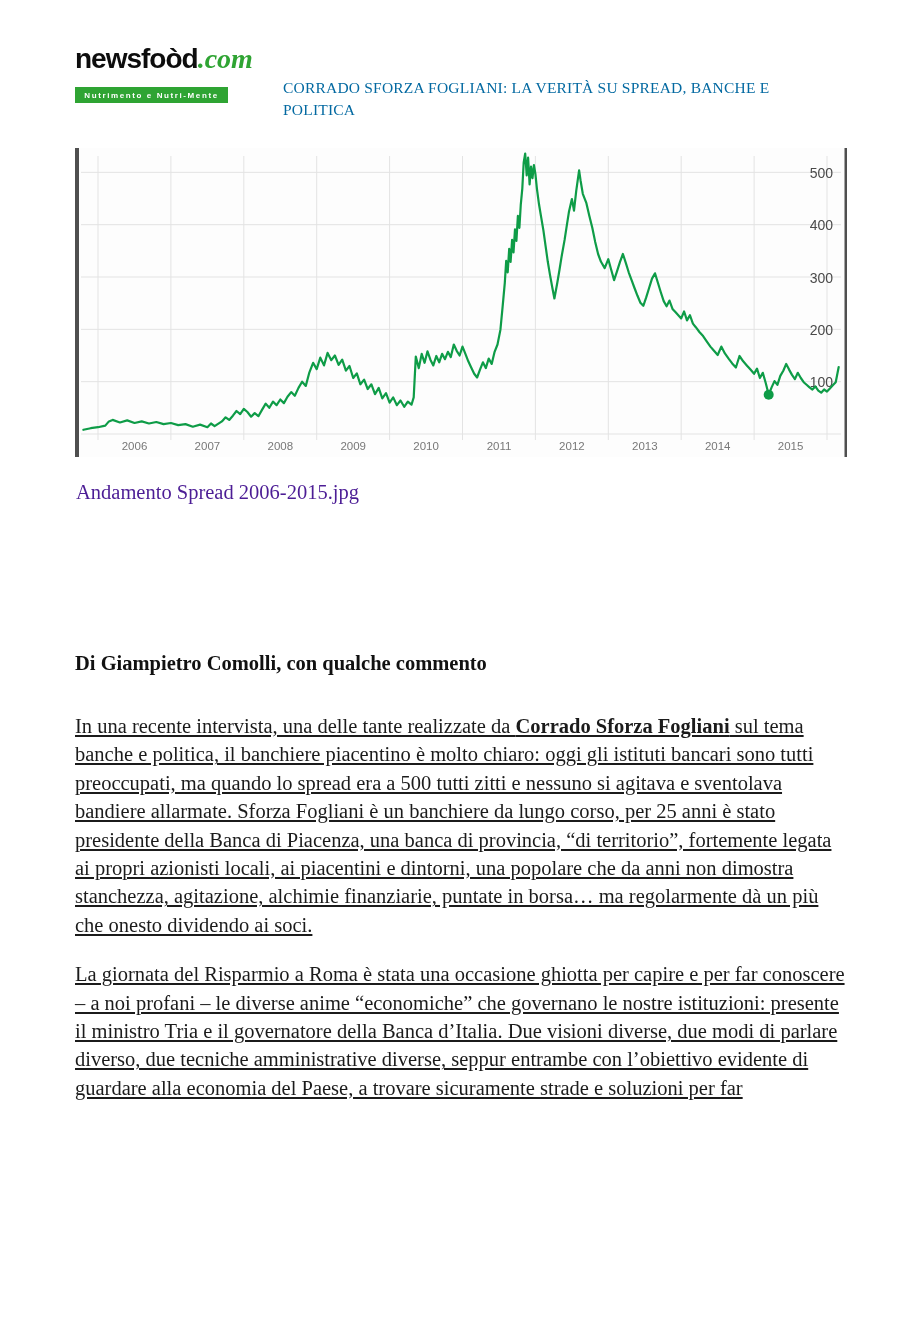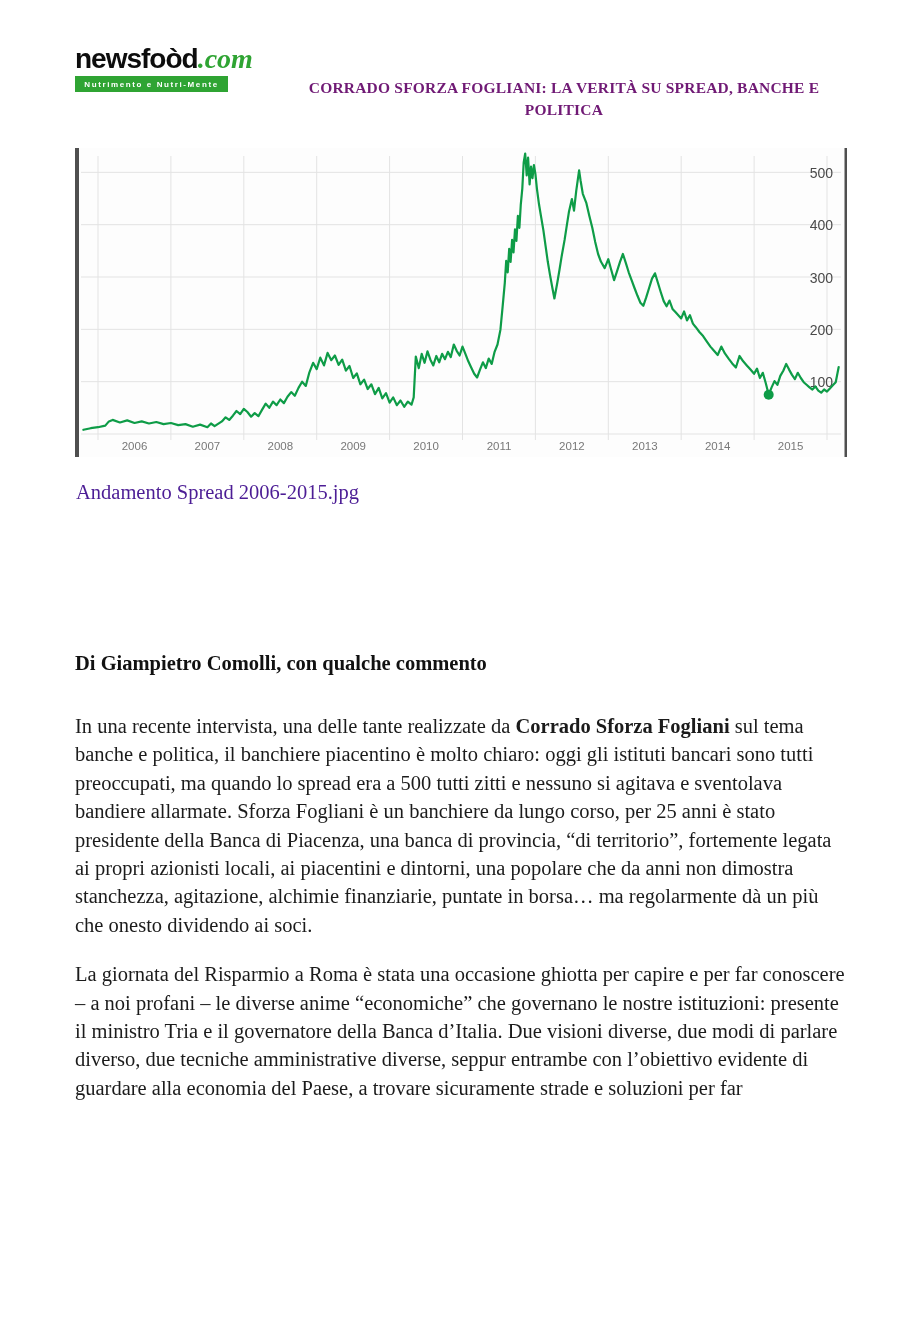"Nutrimento e Nutri-Mente" .logo-bar { margin-top: 2px -> 13px }
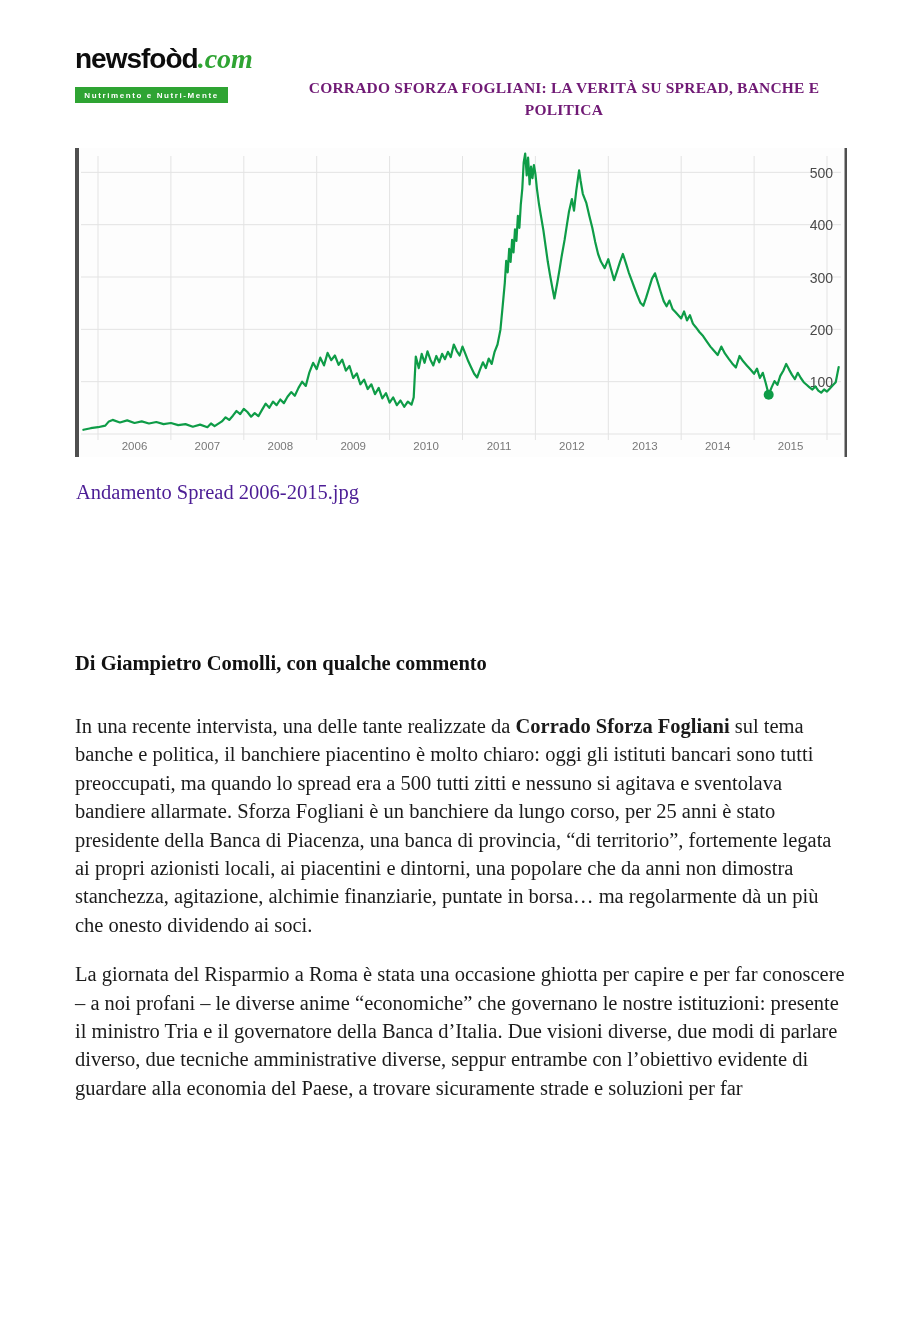"CORRADO SFORZA FOGLIANI: LA VERITÀ" .doc-title { color: #701a75 -> #0369a1; font-weight: bold -> normal; text-align: center -> left }
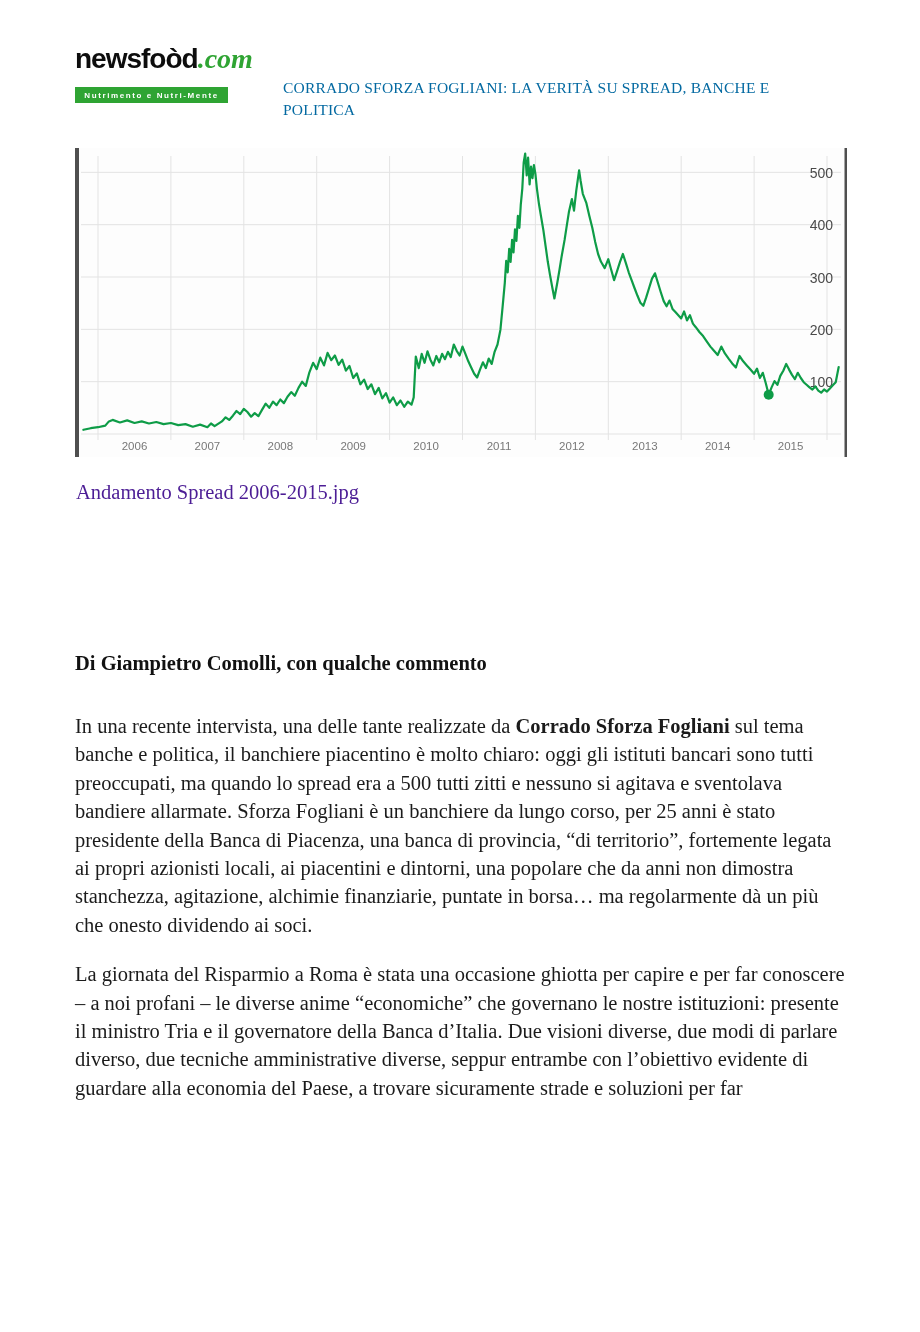"In una recente intervista, una" .body-text p { text-decoration: none -> underline }
